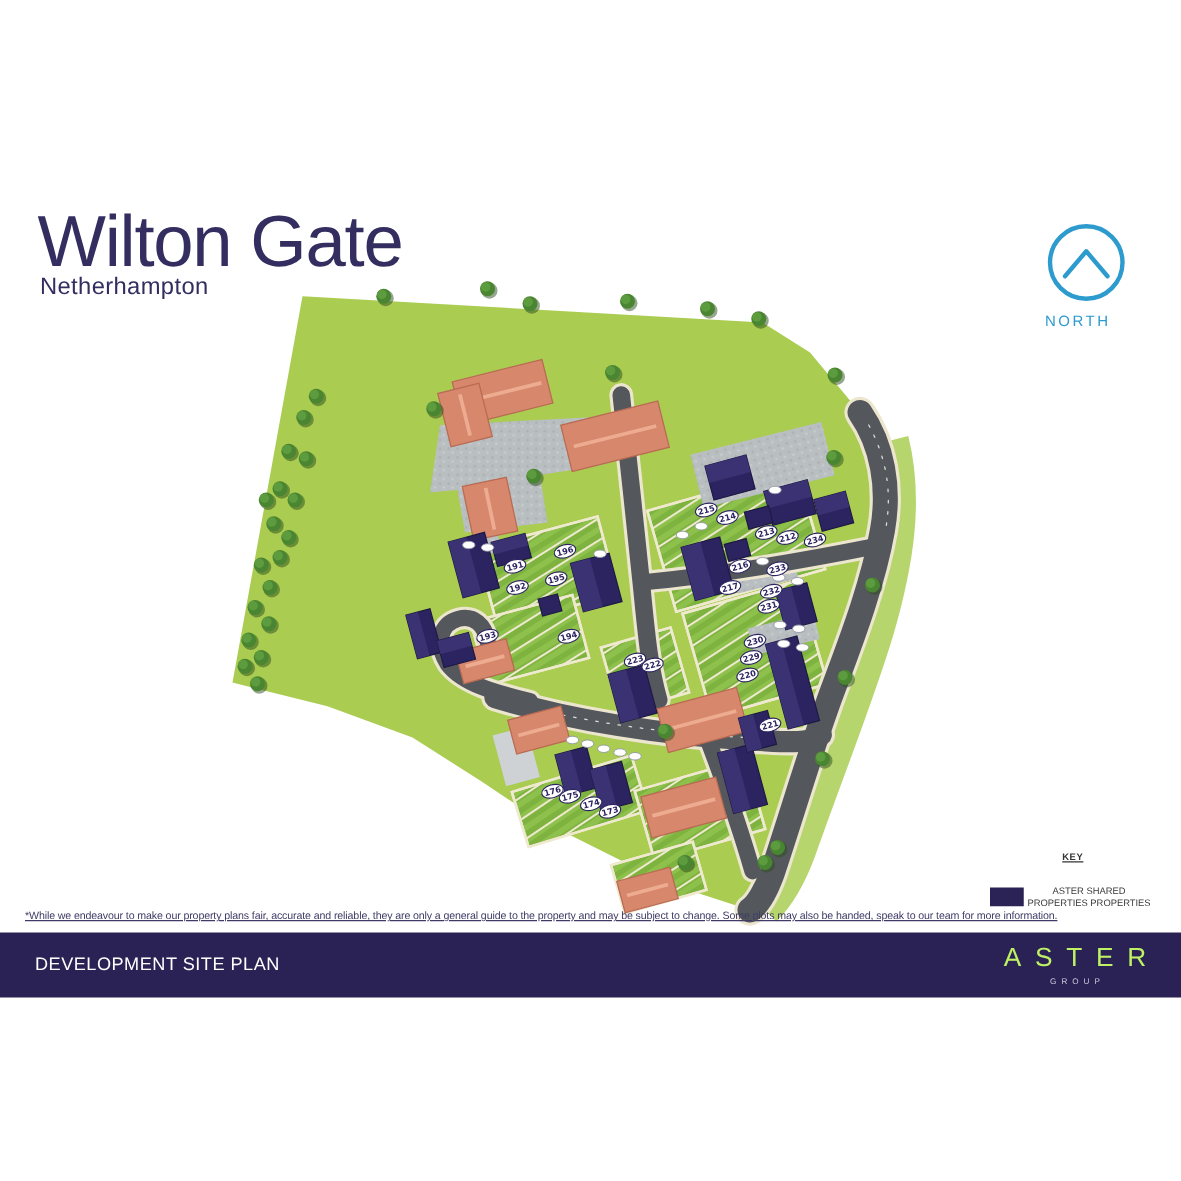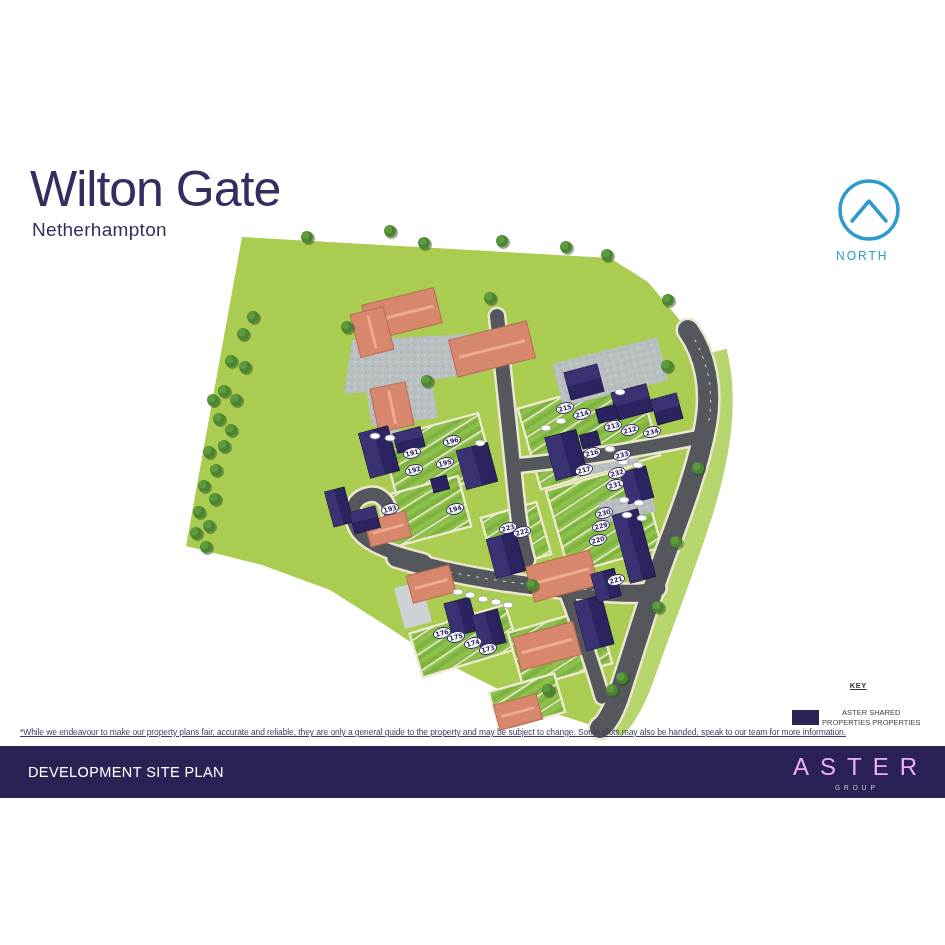"Wilton Gate" #page-title { font-size: 50px -> 58px }
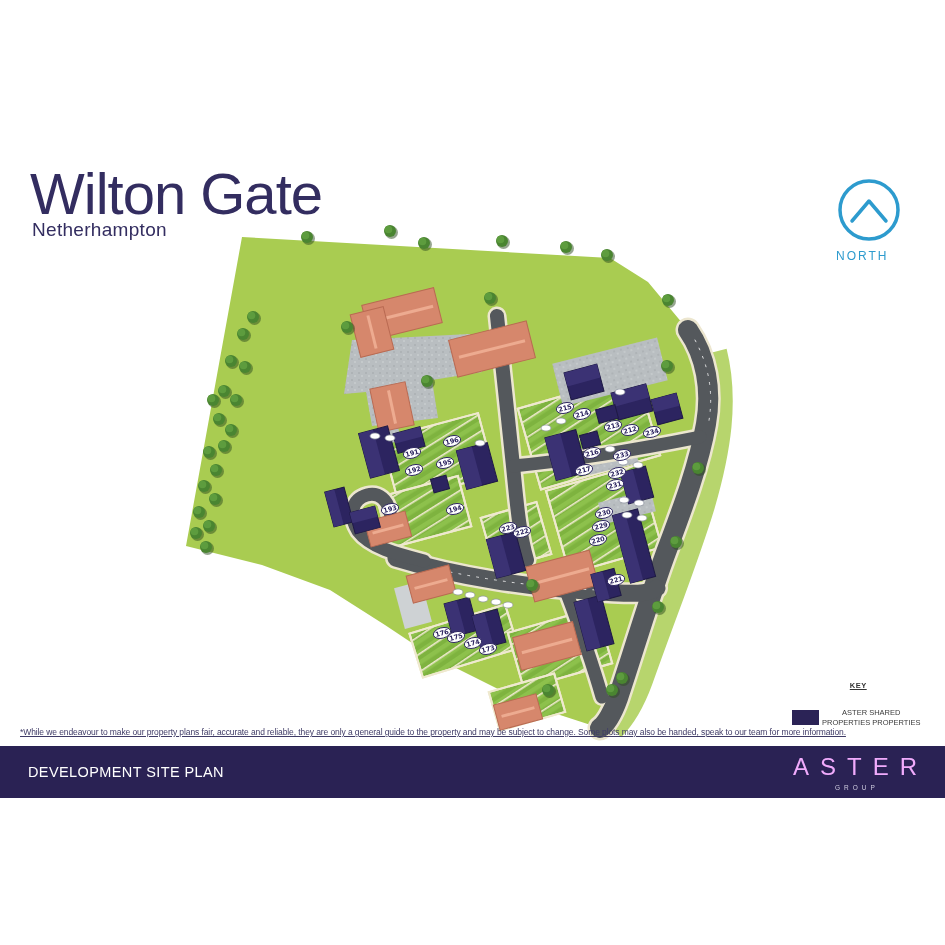"ASTER" #brand-name { color: #f0abfc -> #bef264; font-size: 24px -> 21px }
